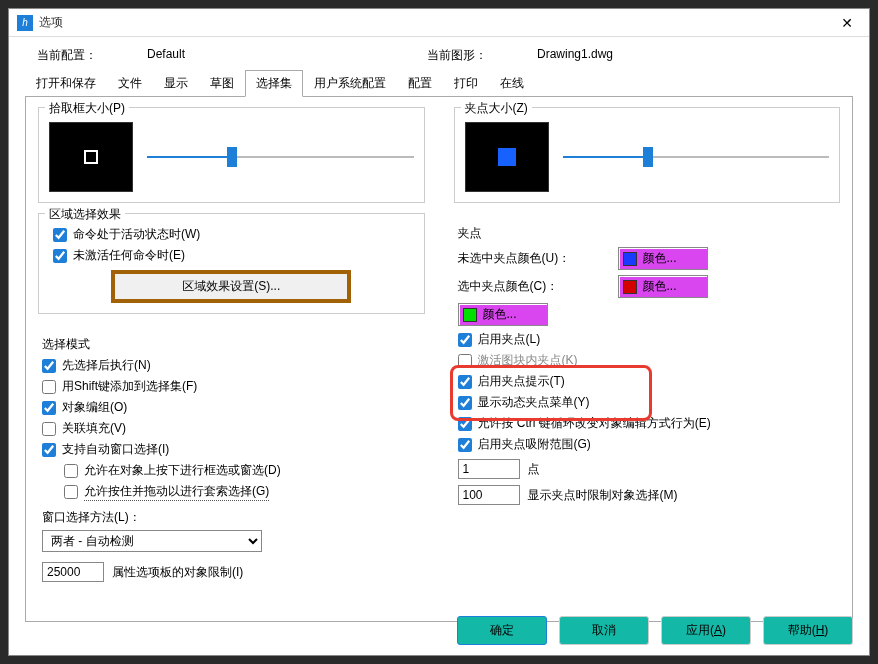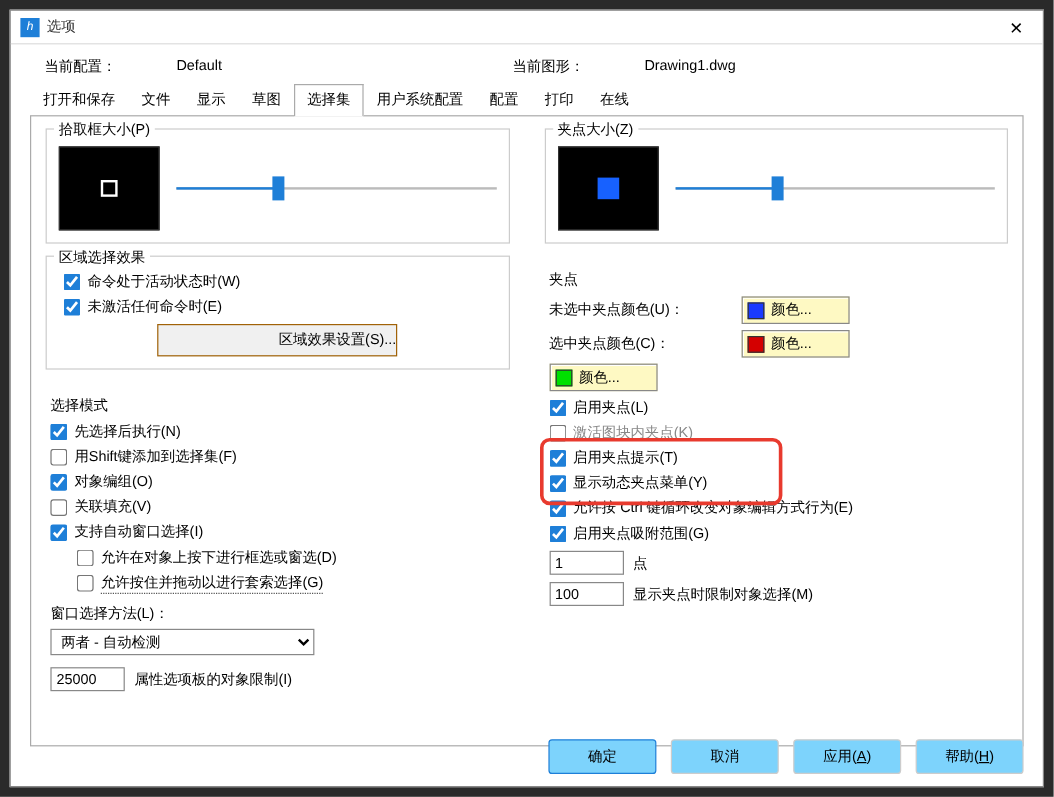"颜色..." .color-btn { background: #fef9c3 -> #d946ef }
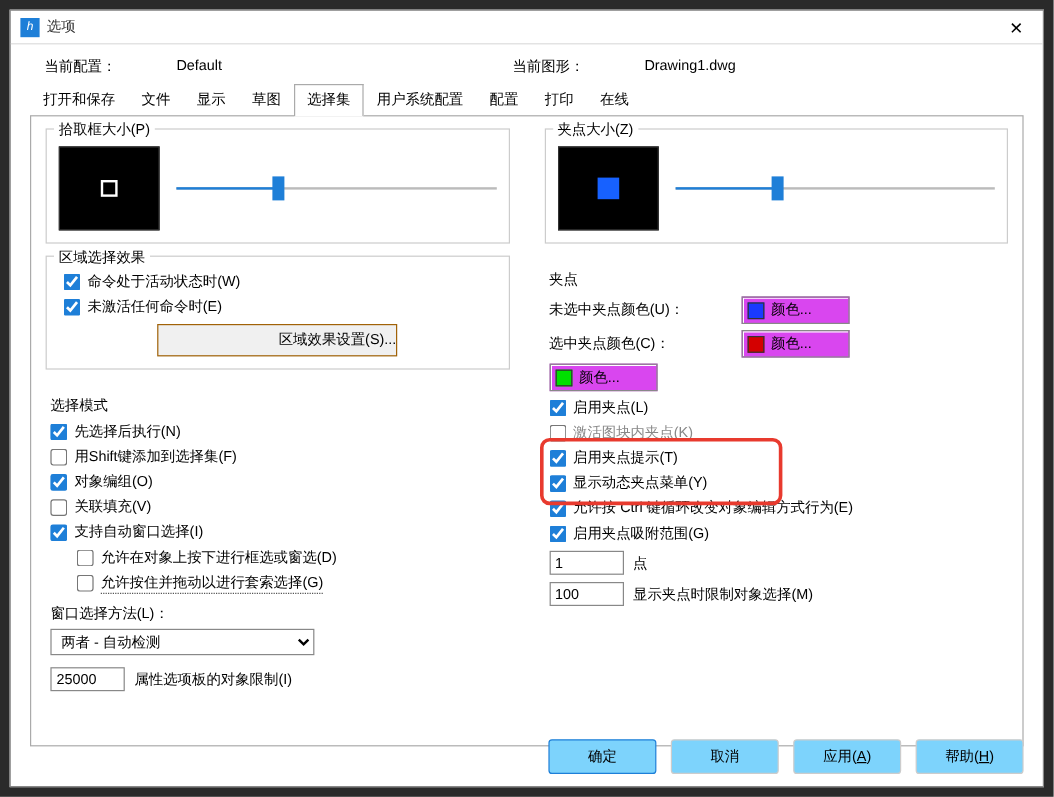"区域效果设置(S)..." .btn-wide { border: 1px solid #a16207 -> 4px solid #a16207; text-align: right -> center; width: 200px -> 240px }
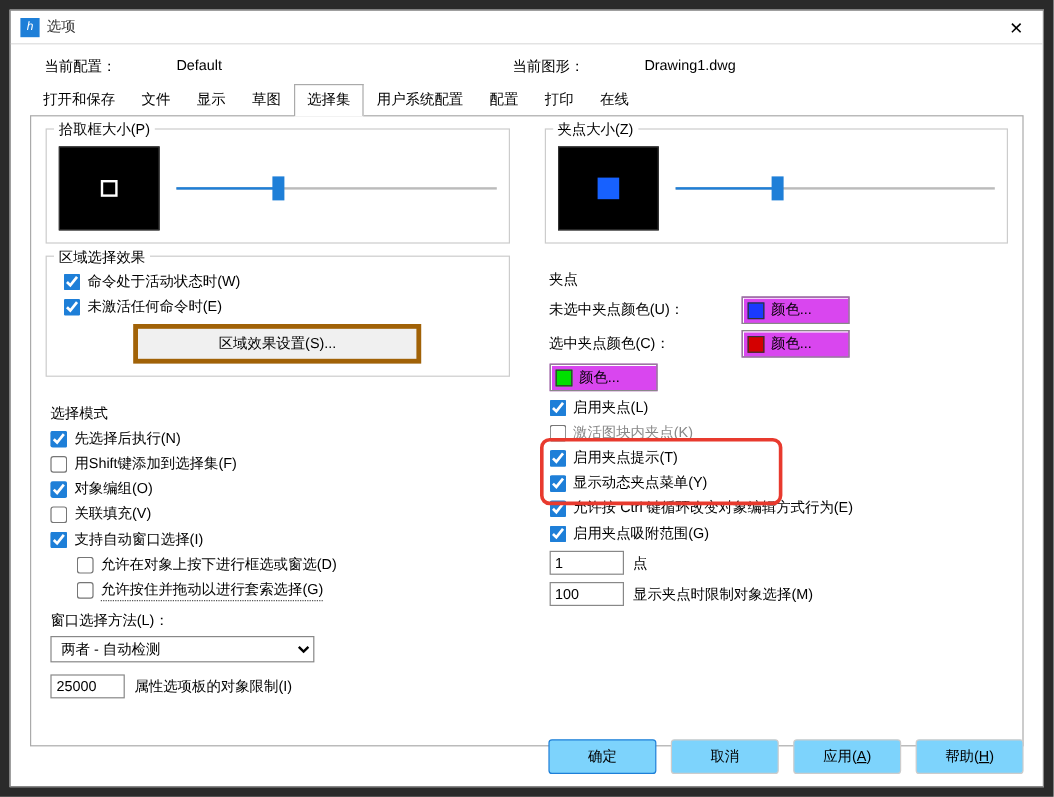"确定" .dlg-btn { background: #7dd3fc -> #14b8a6 }
